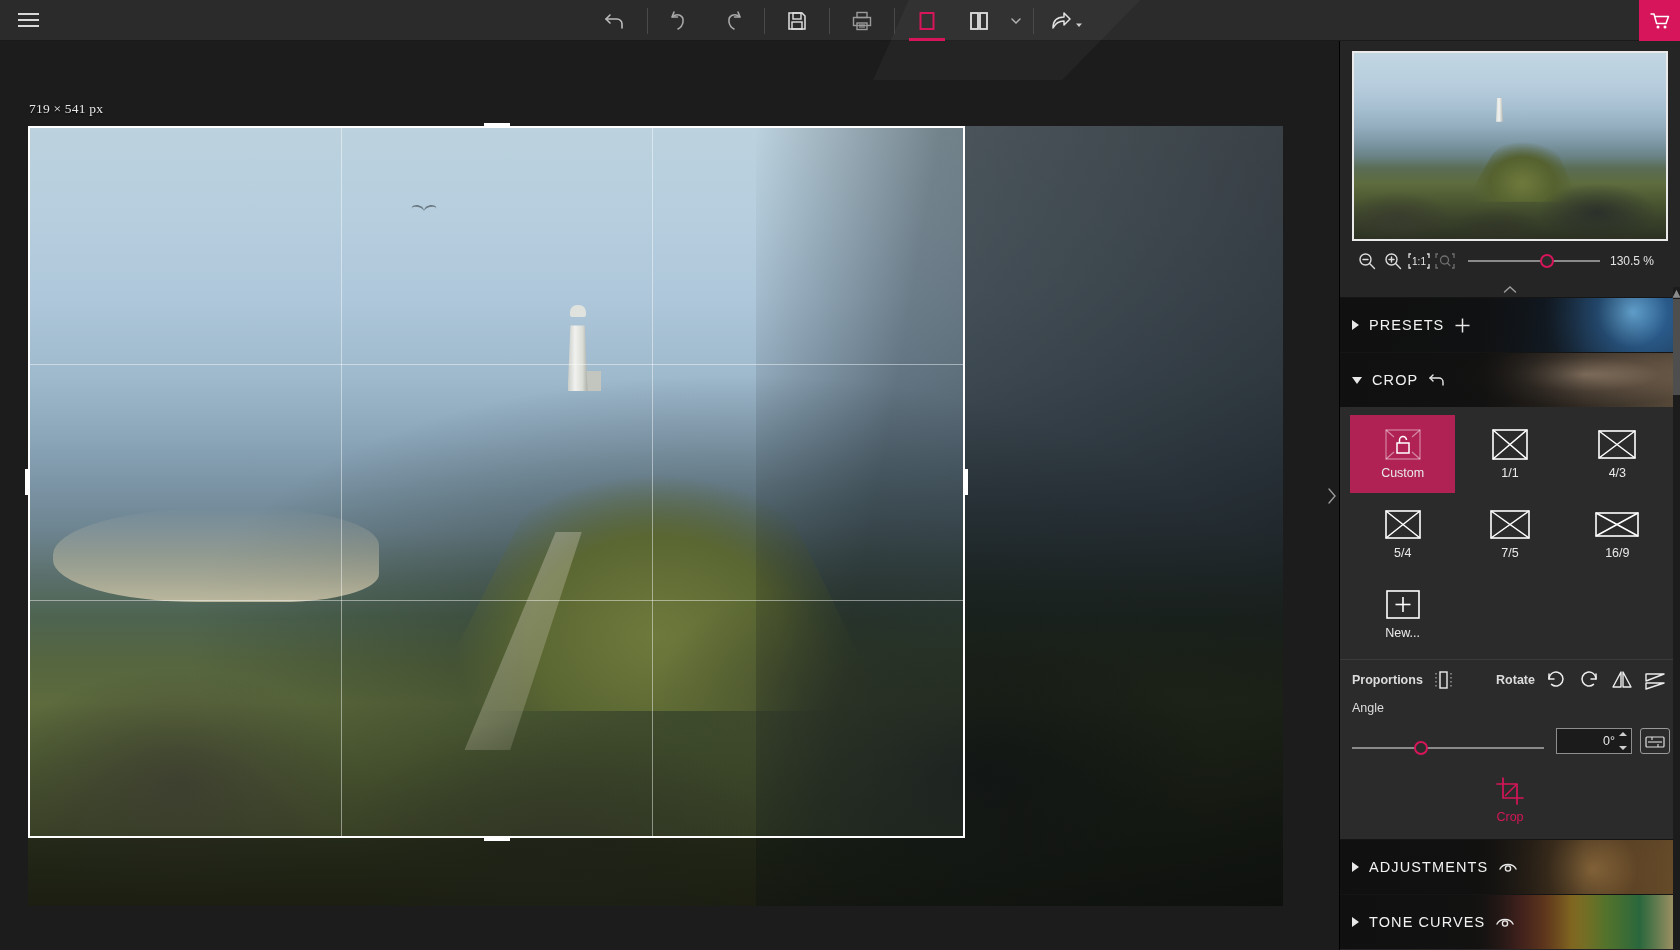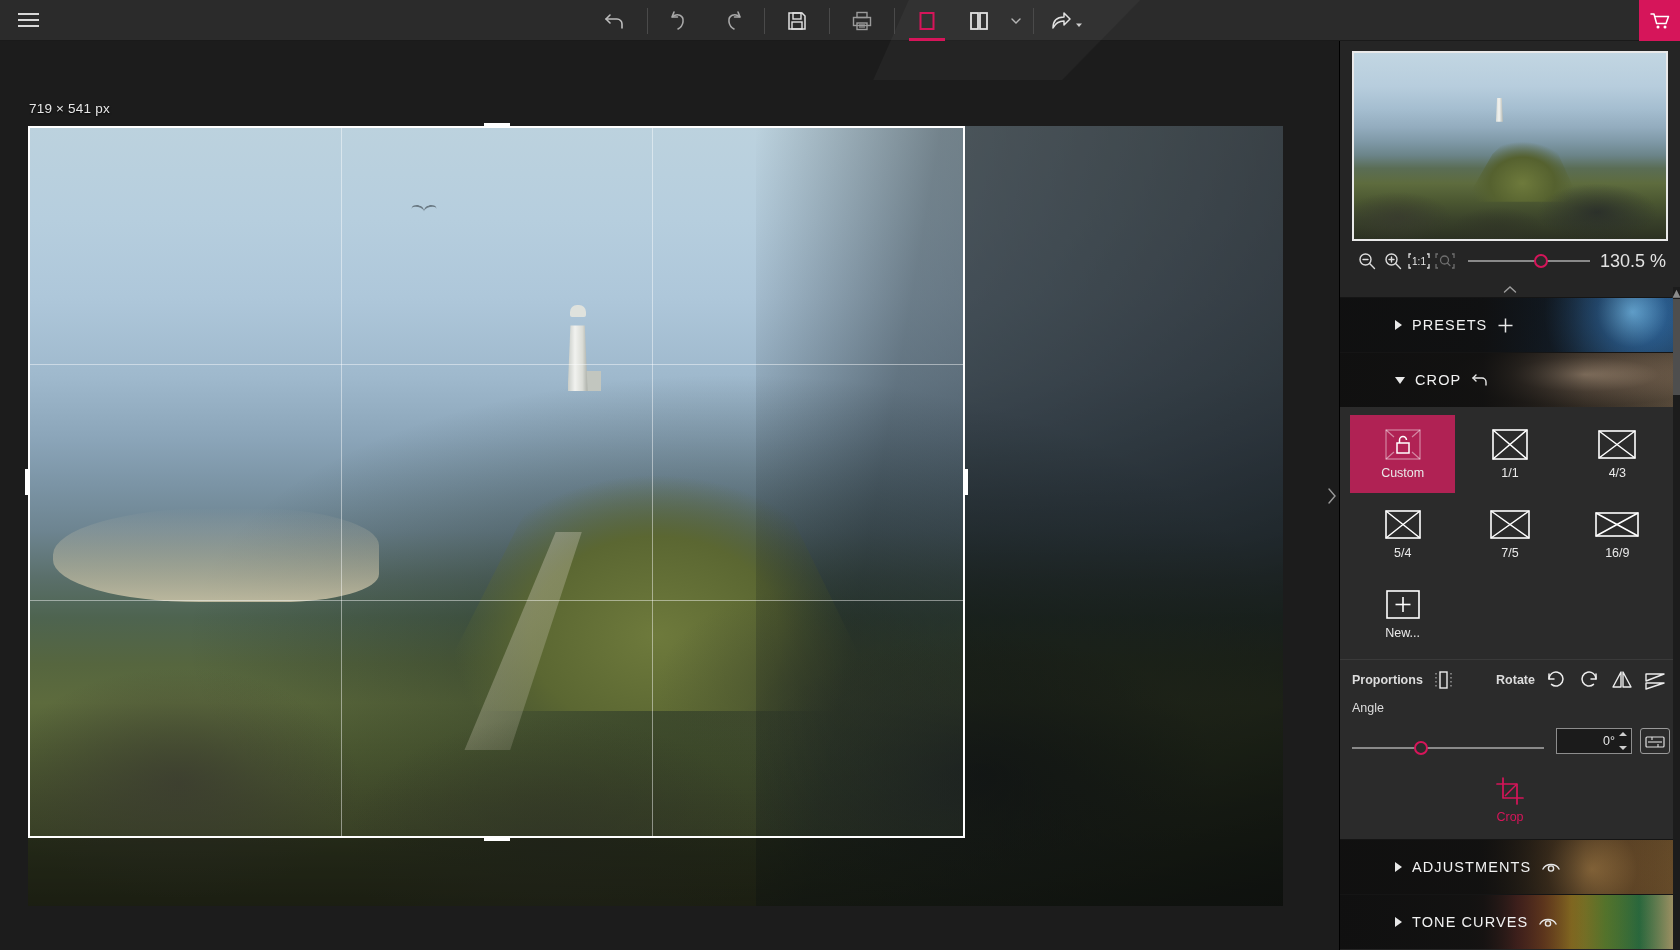"719 × 541 px" .canvas { font-family: none -> Liberation Serif, serif }
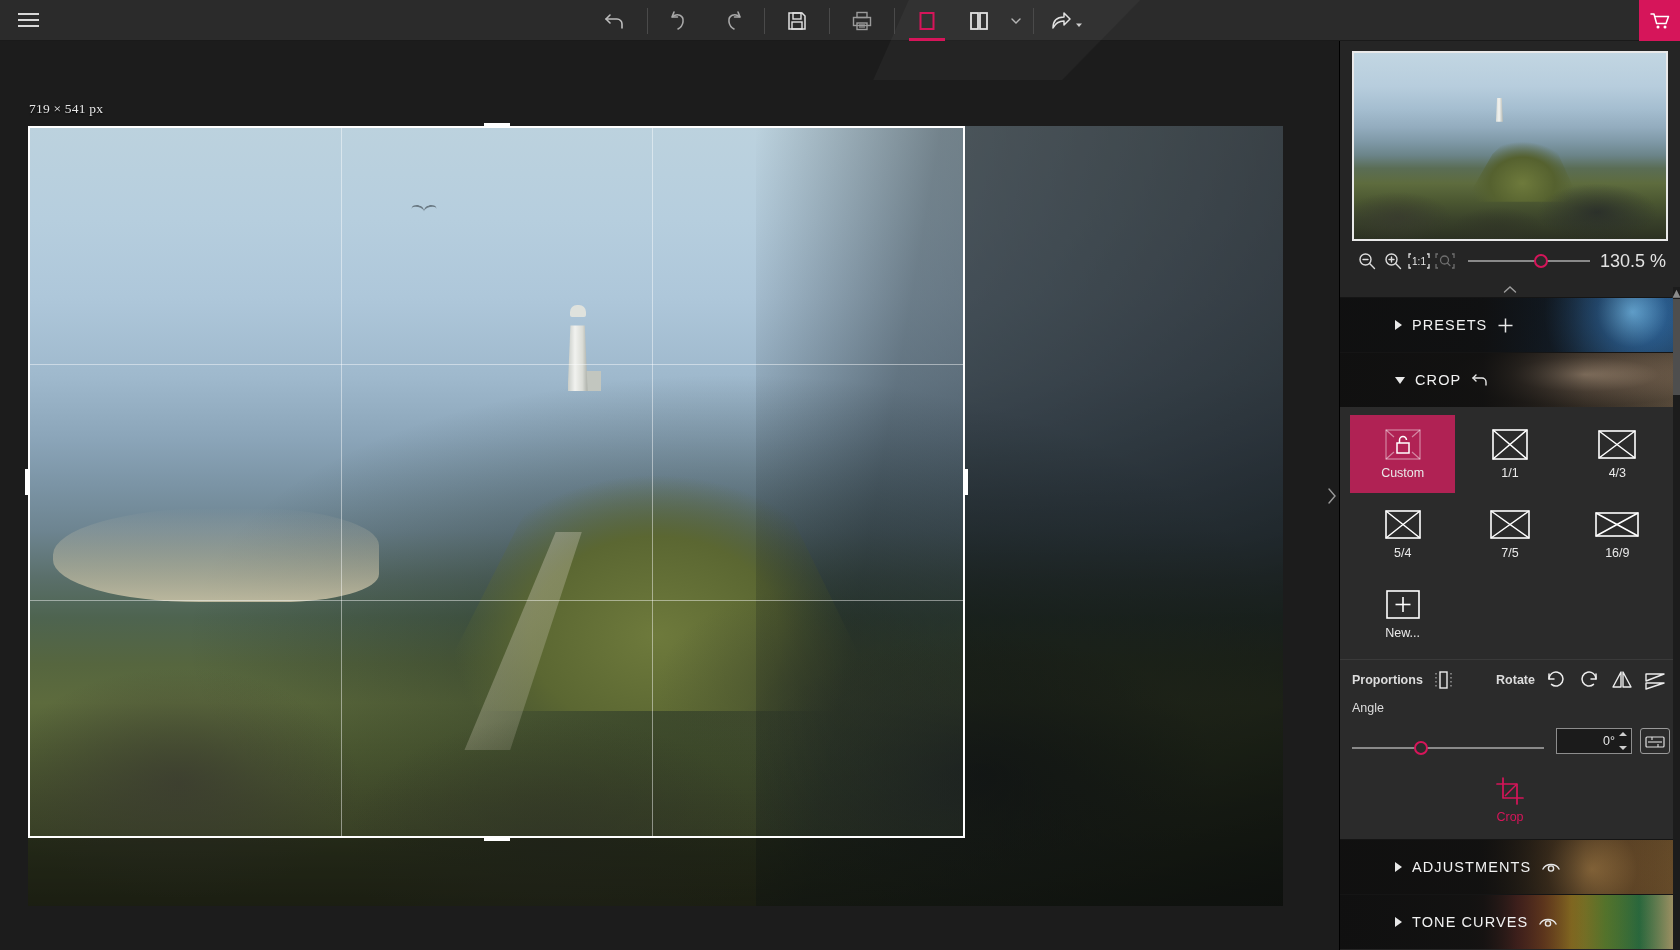"130.5 %" .zoom-val { font-size: 18px -> 12px }
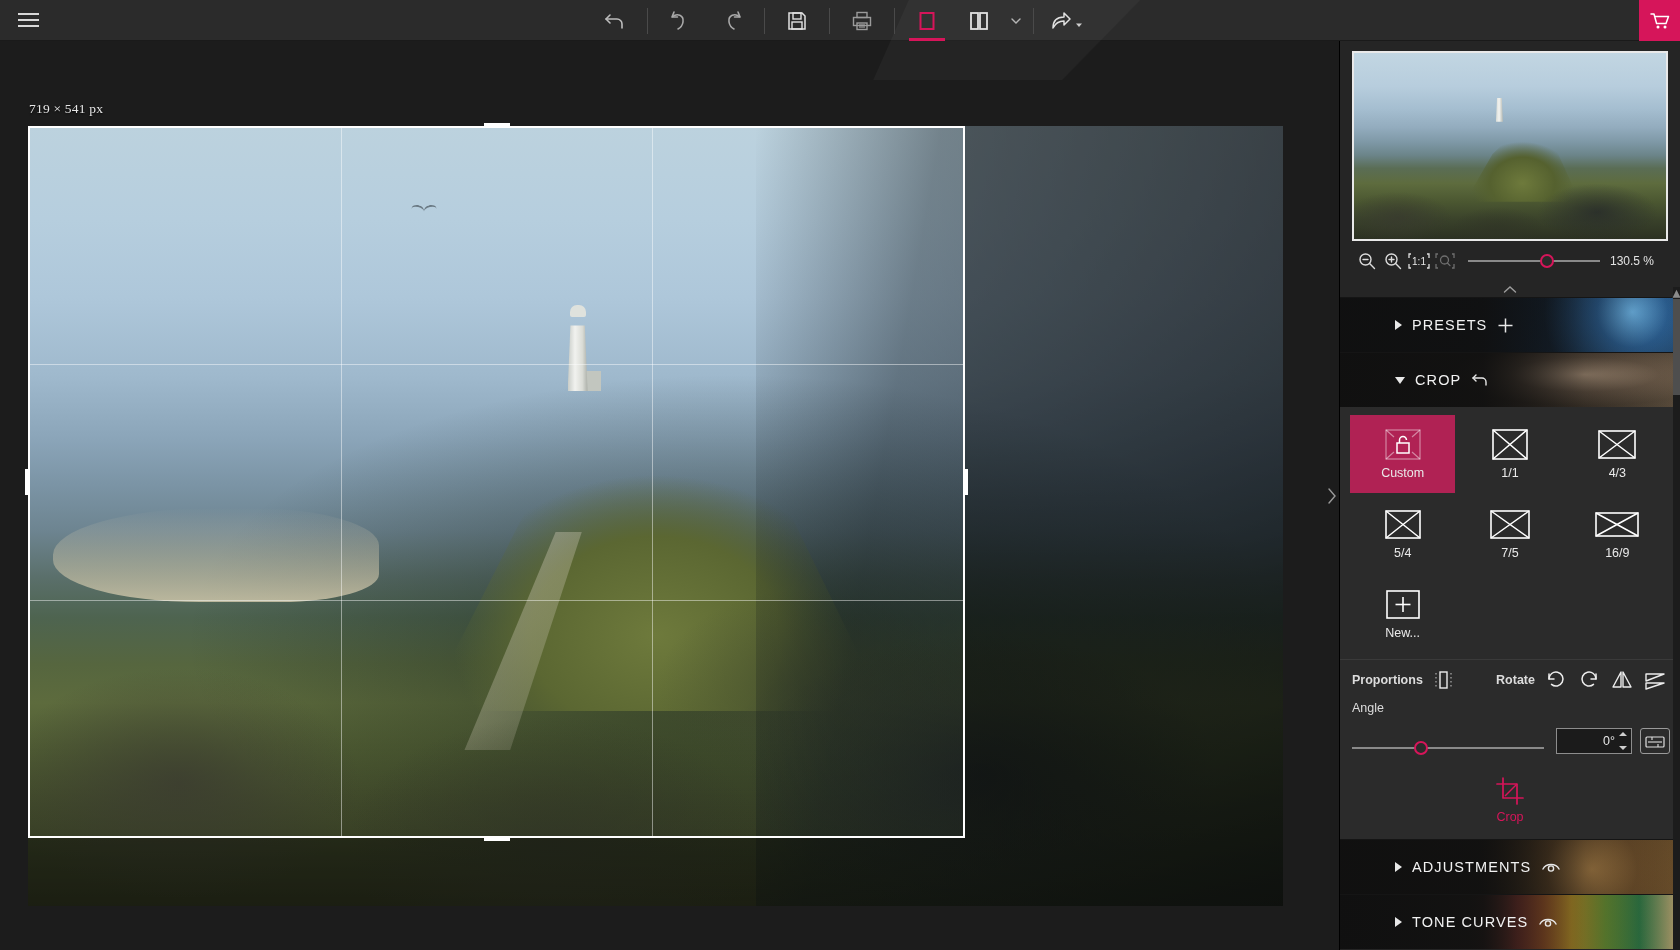"PRESETS" .sec-head .sec-inner { margin-left: 43px -> none }
